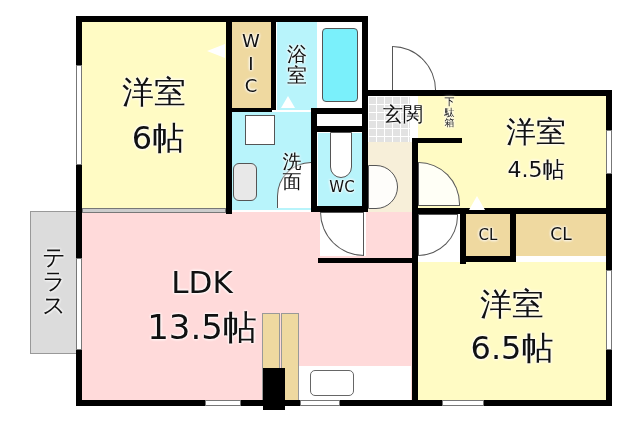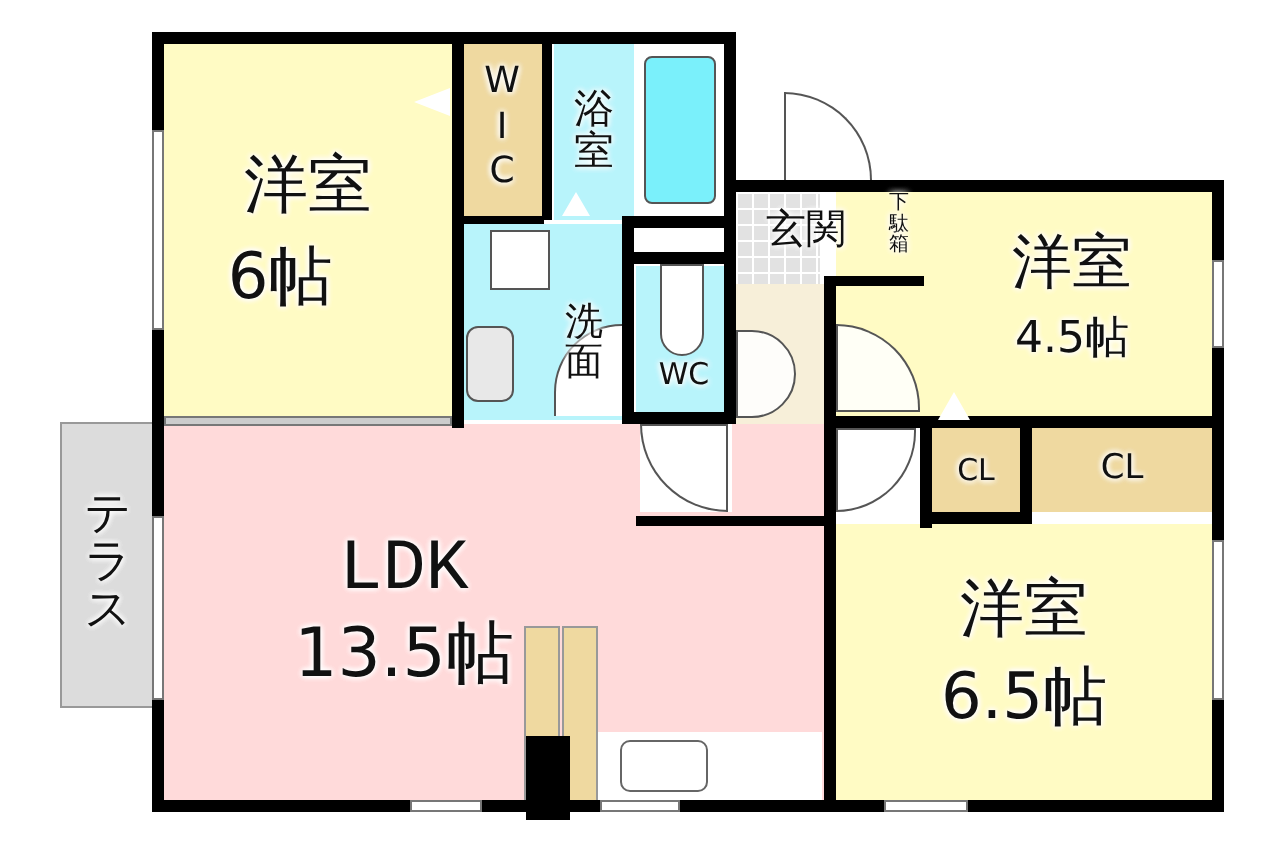"6帖" div.label { left: 68px -> 86px }
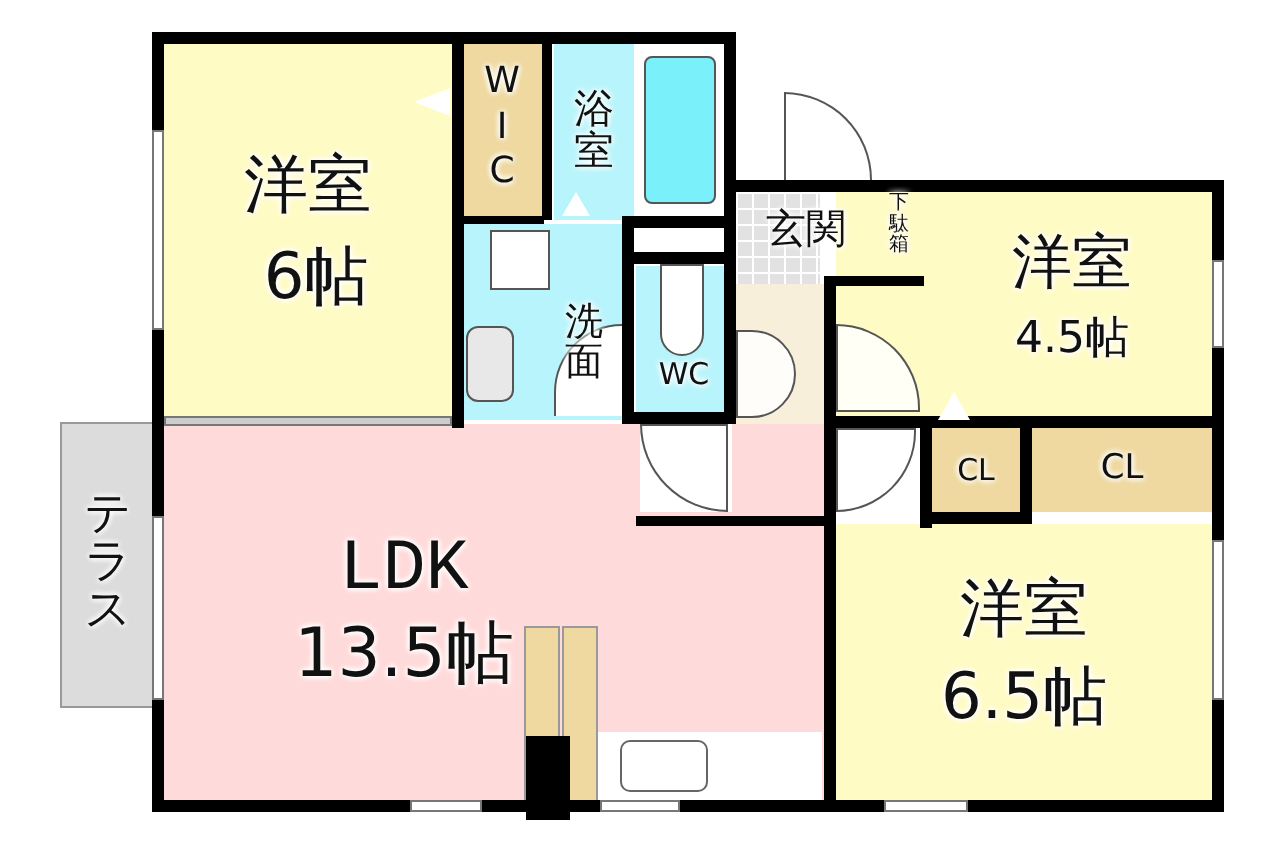"LDK" div.label { font-family: Liberation Mono, monospace -> none; font-size: 36px -> 31px }
